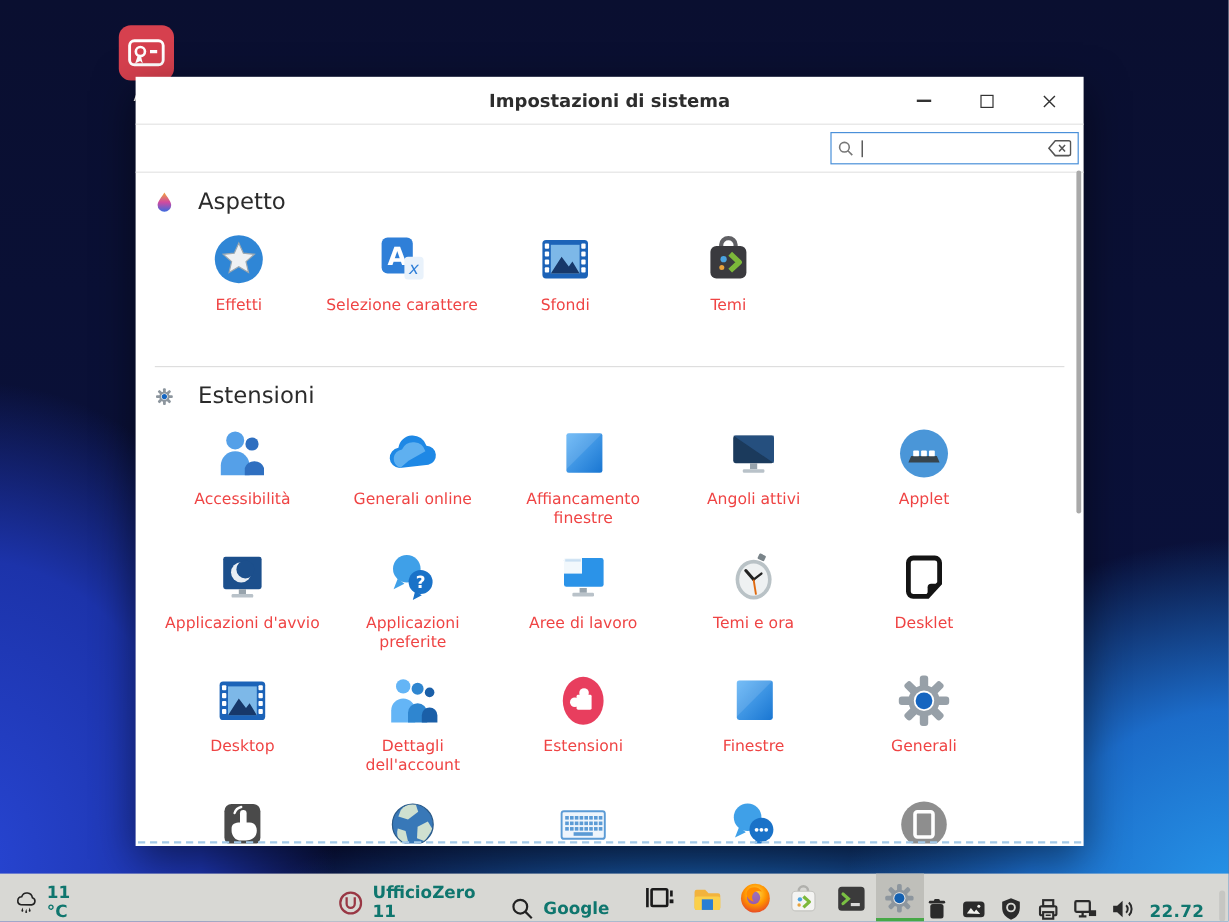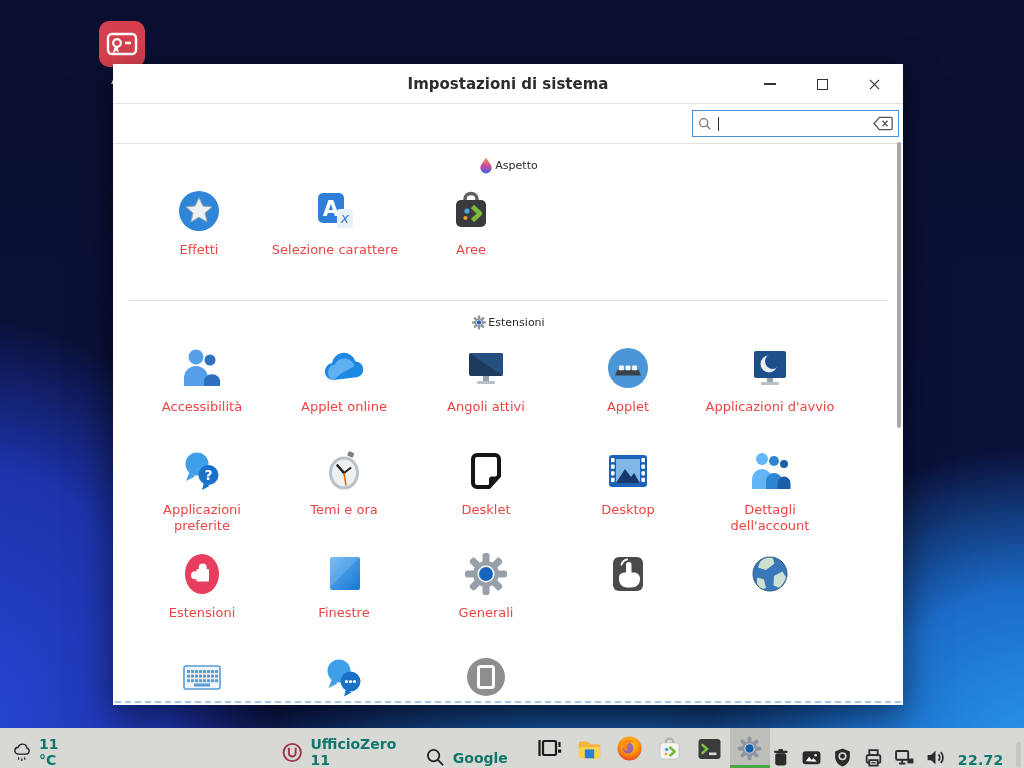"Aspetto" .section-header { font-size: 11px -> 19px; gap: 1px -> 20px; justify-content: center -> none }
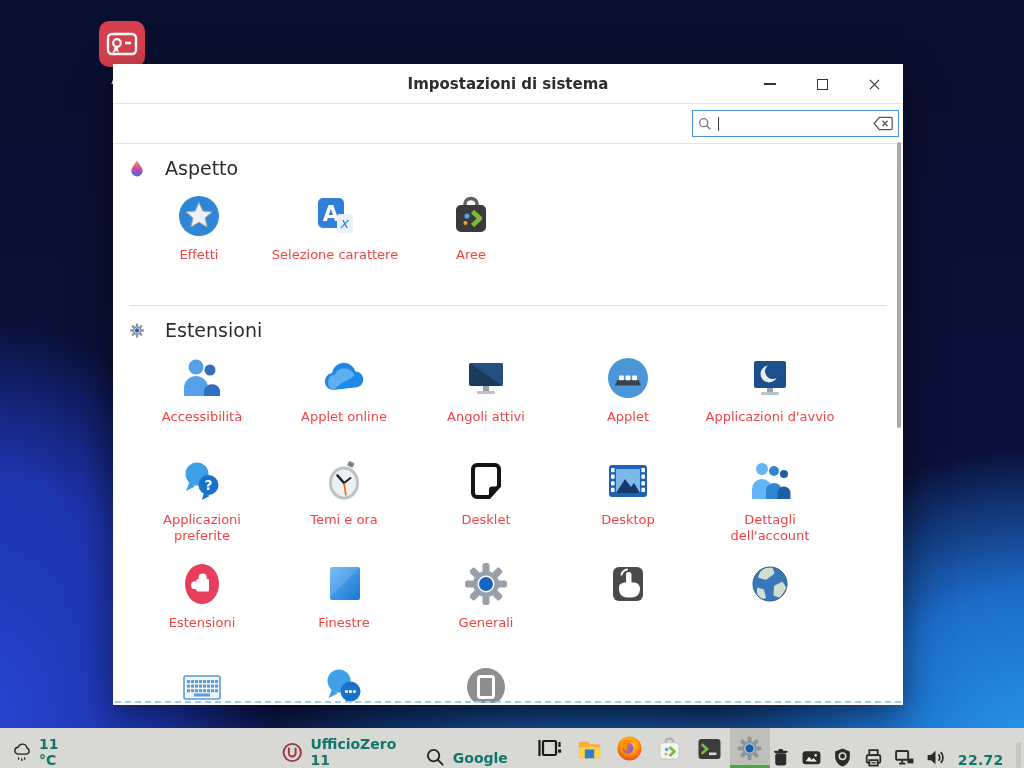"Sfondi" div.tile { html: none -> <div> <span><svg> <rect></rect> <rect></rect> <path></path> <rect></rect> <rect></rect> <rect></rect> <rect></rect> <rect></rect> <rect></rect> <rect></rect> <rect></rect> </svg></span> <span>Sfondi</span> </div> }
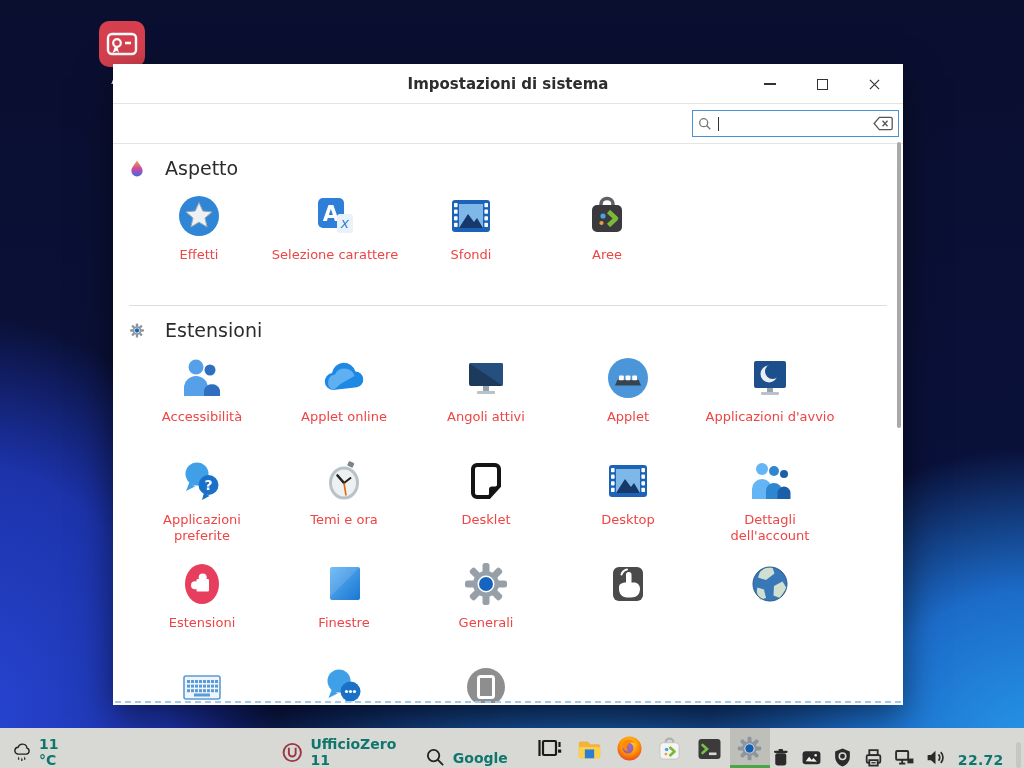"Aree" span.tile-label { text: Aree -> Temi }
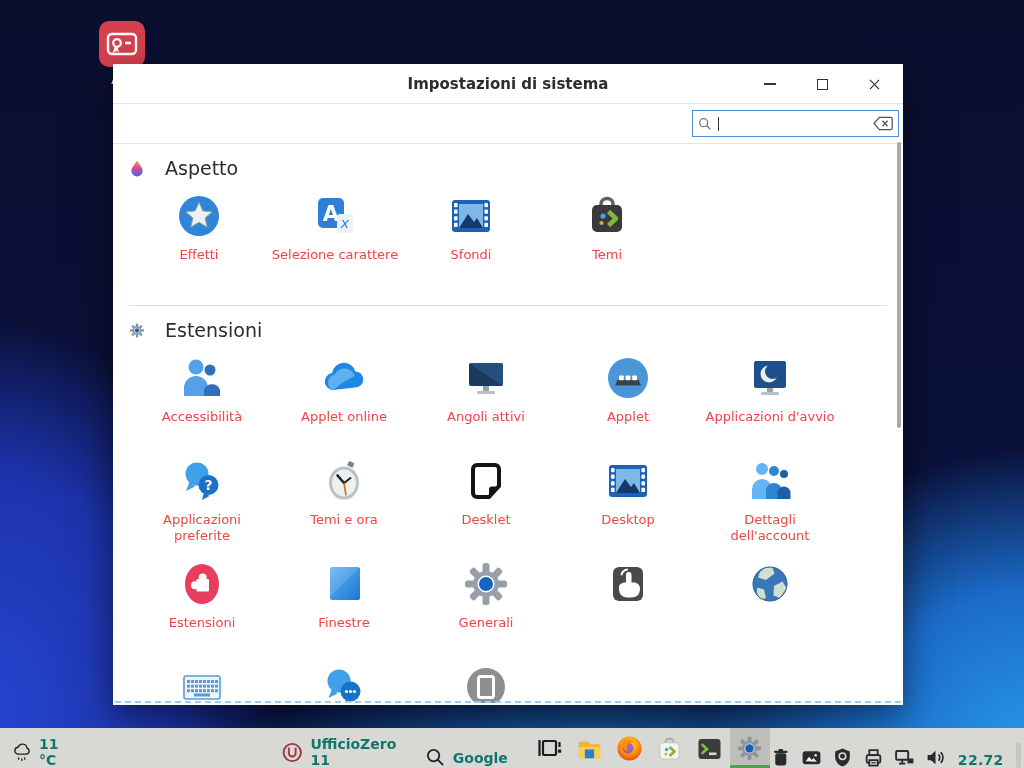"Applet online" span.tile-label { text: Applet -> Generali }
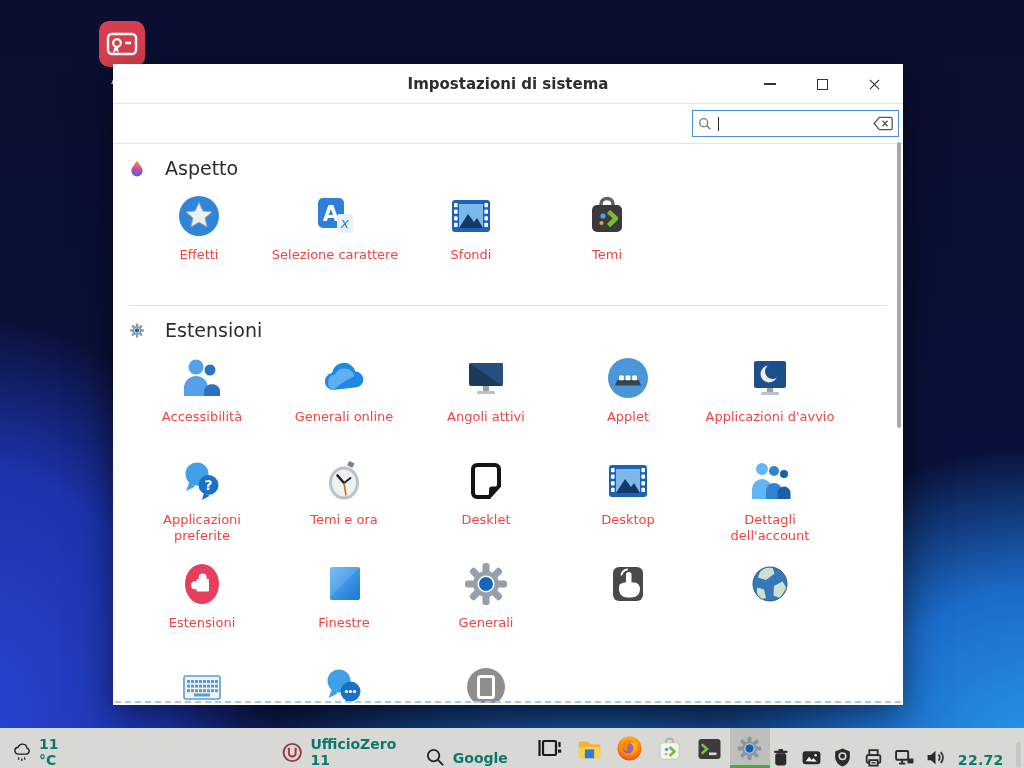"Affiancamento finestre" div.tile { html: none -> <div> <span><svg> <defs> <linearGradient> <stop></stop> <stop></stop> </linearGradient> </defs> <rect></rect> <path></path> </svg></span> <span>Affiancamento finestre</span> </div> }
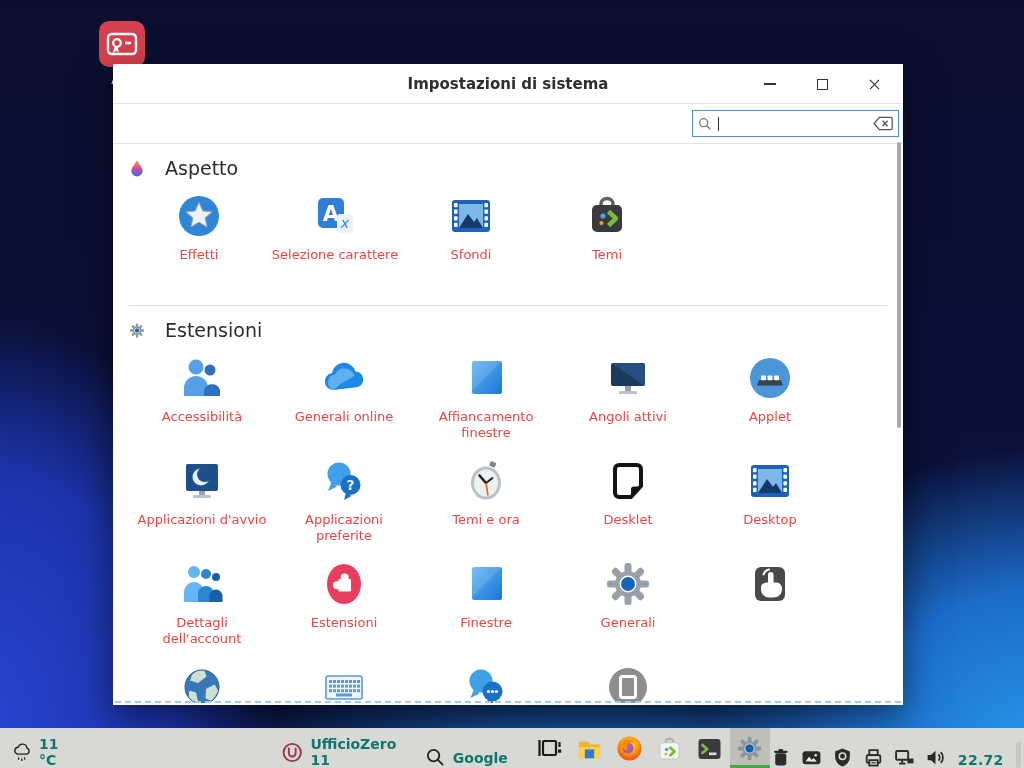"Aree di lavoro" div.tile { html: none -> <div> <span><svg> <rect></rect> <rect></rect> <rect></rect> <rect></rect> <rect></rect> </svg></span> <span>Aree di lavoro</span> </div> }
